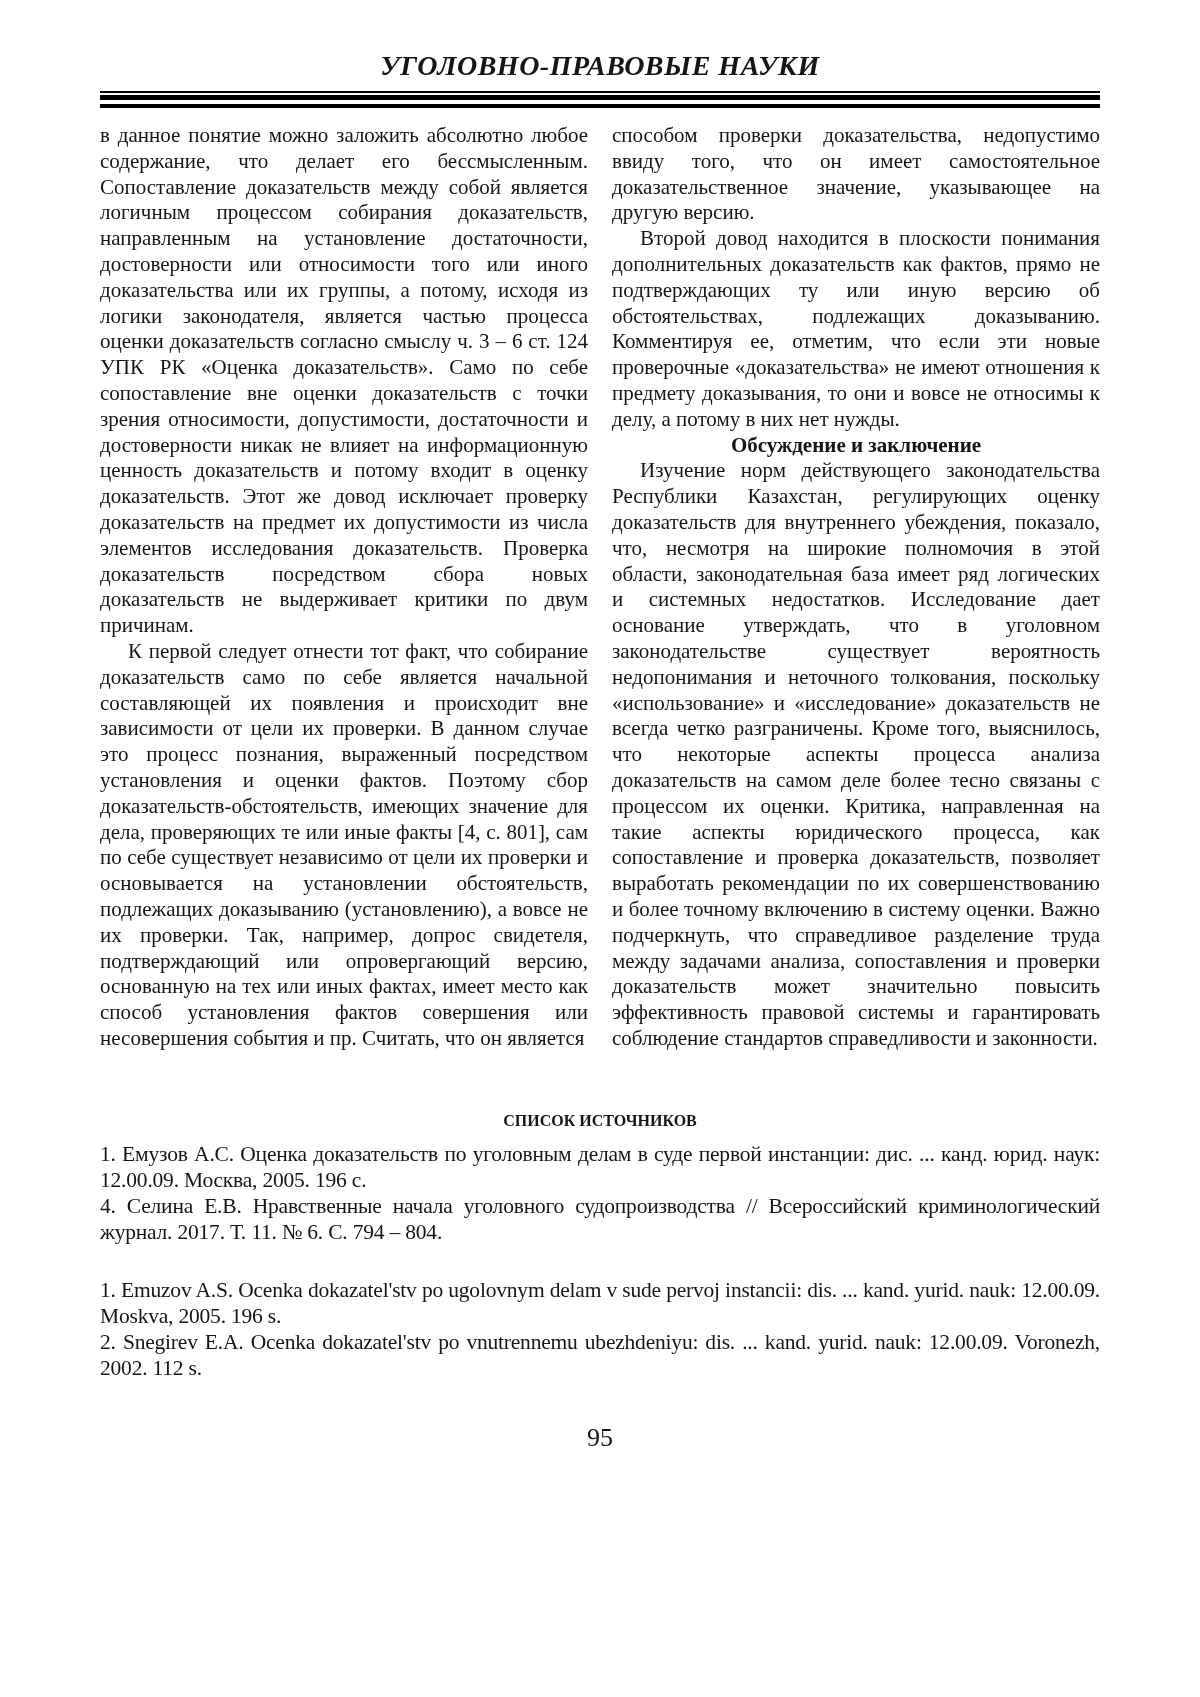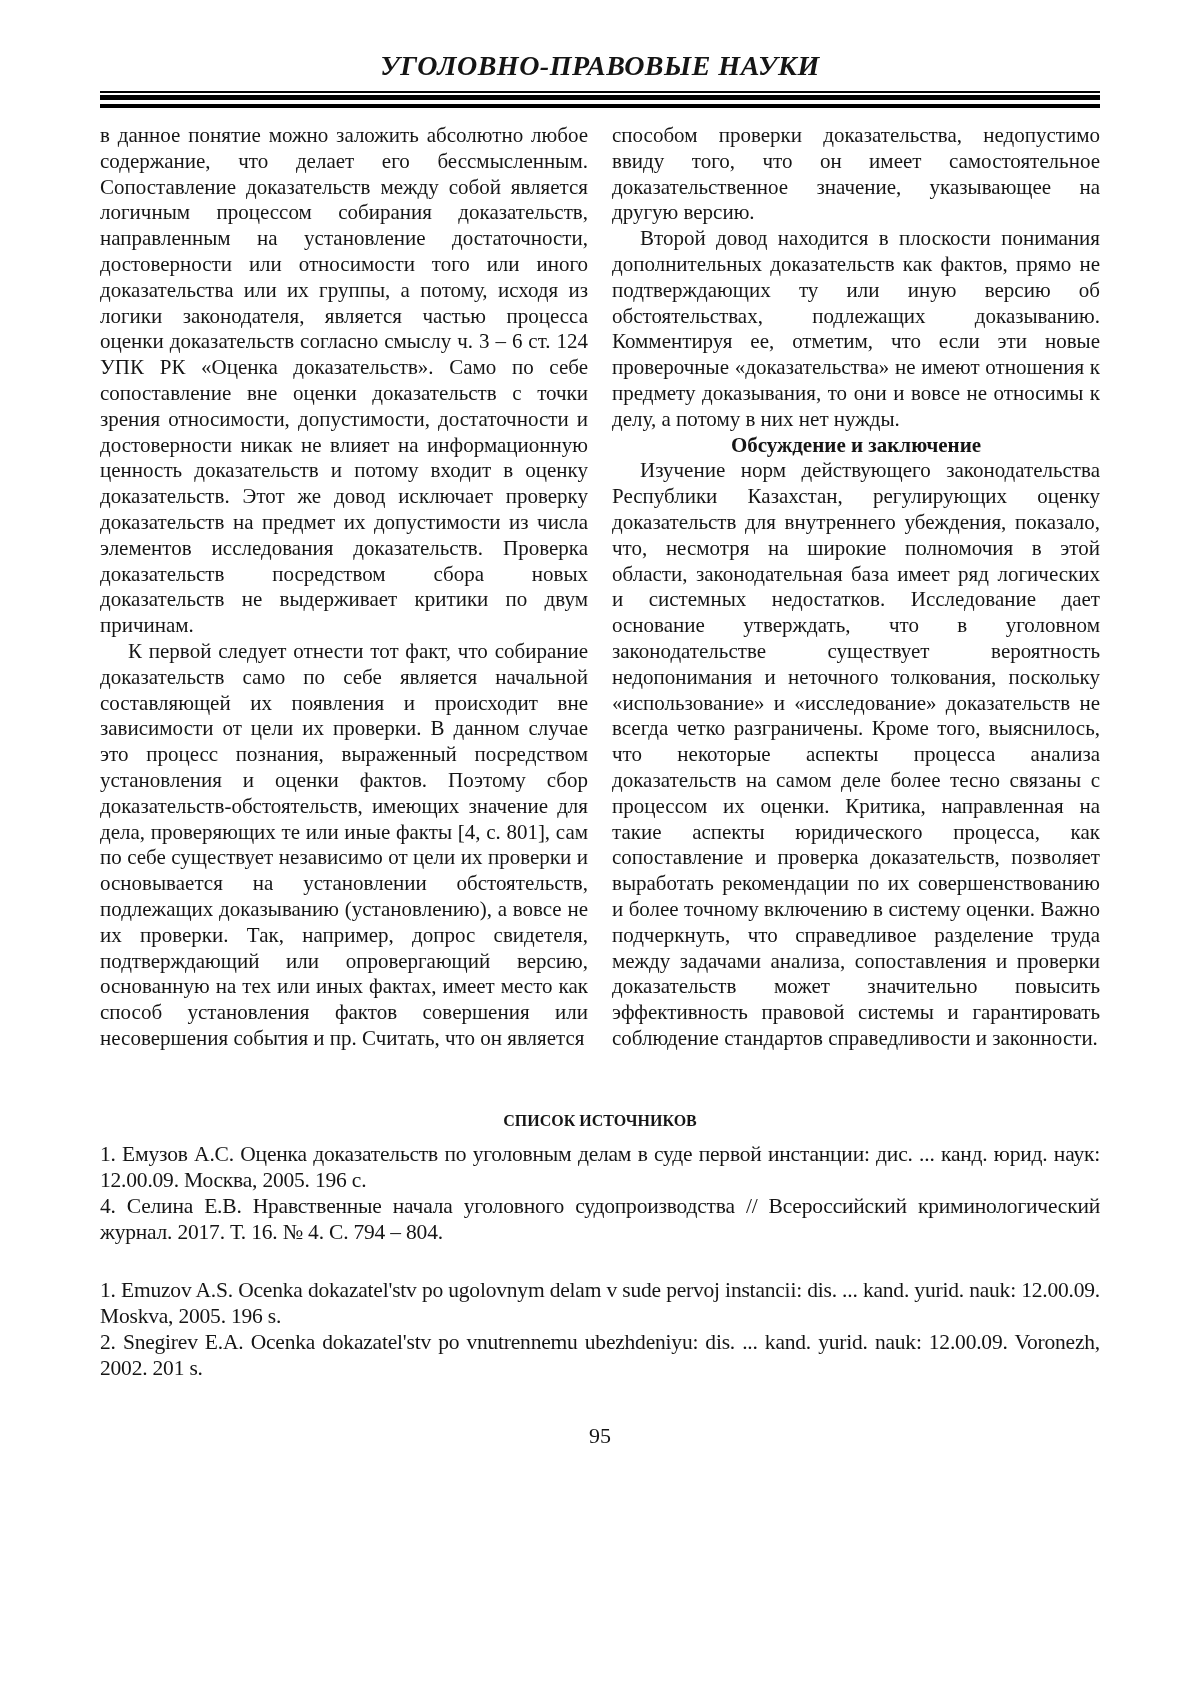"4. Селина Е.В. Нравственные начала" p { text: 16. № 4 -> 11. № 6 }
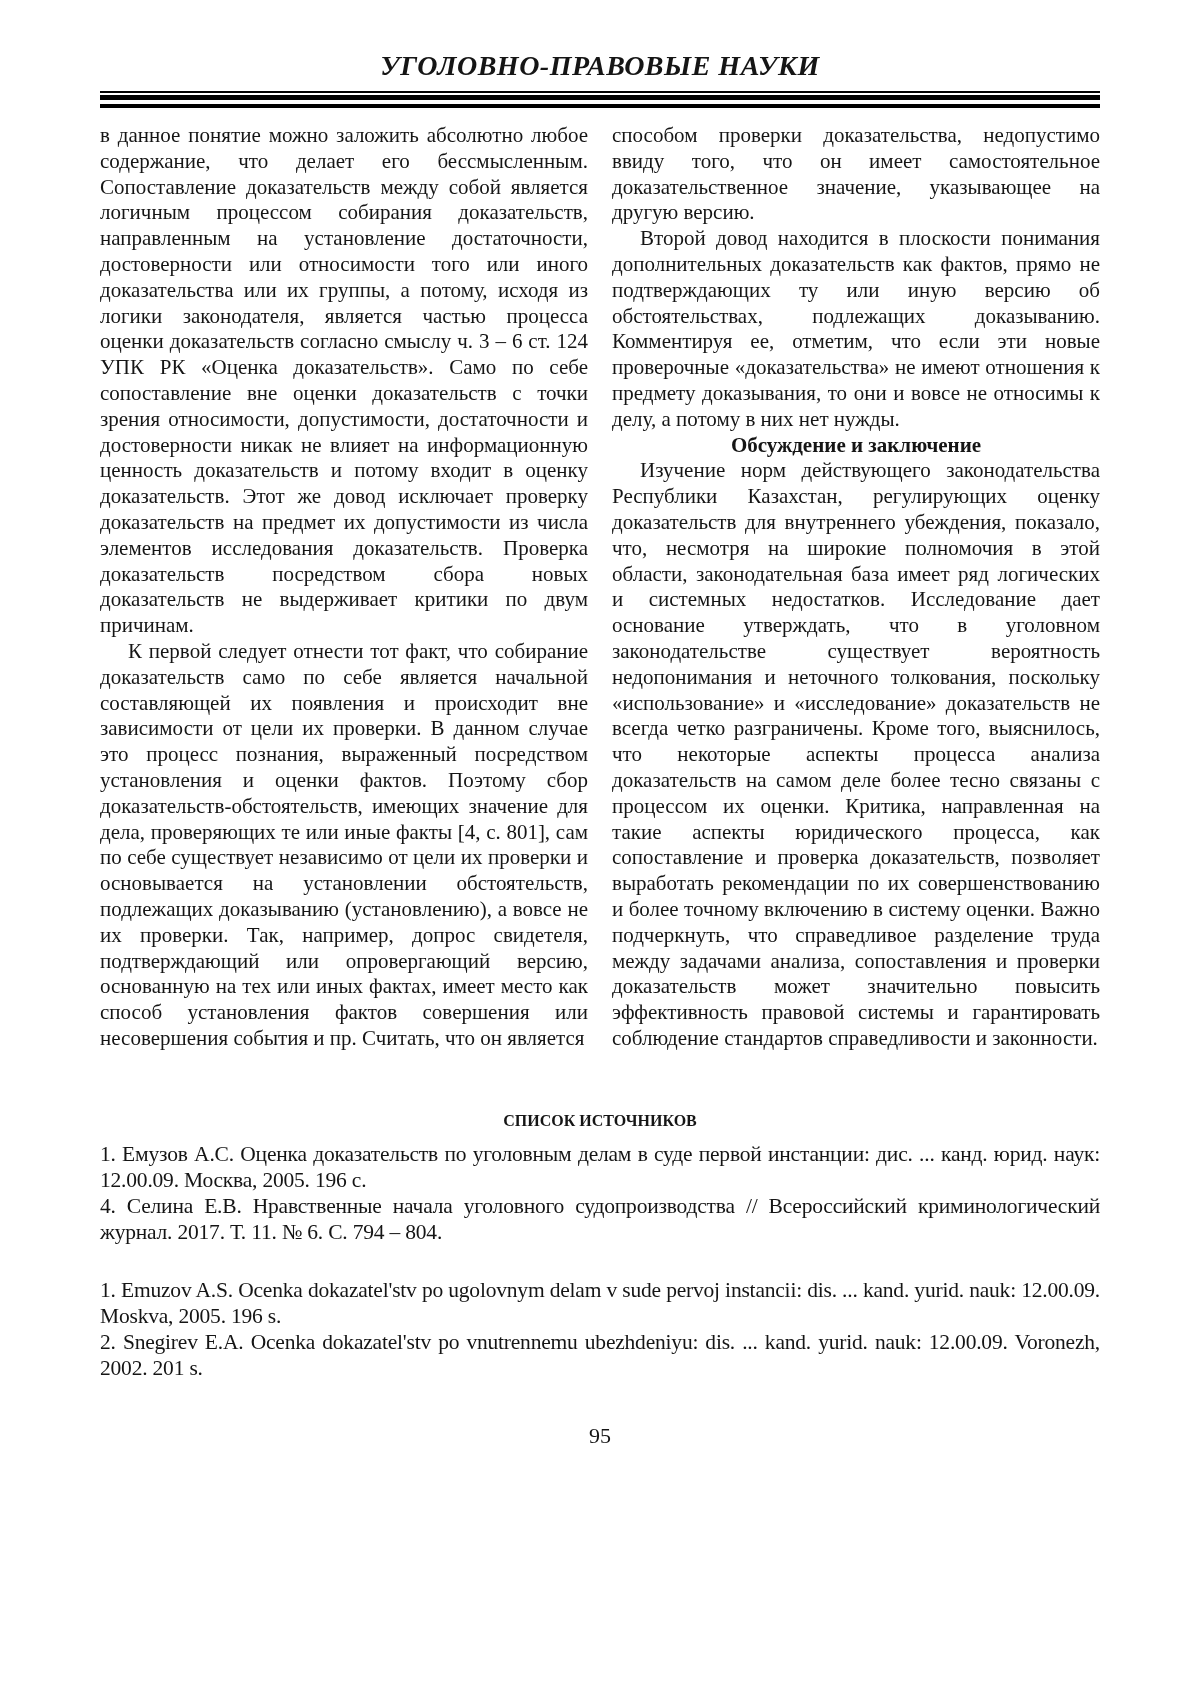"2. Snegirev E.A. Ocenka dokazatel'stv" p { text: 201 -> 112 }
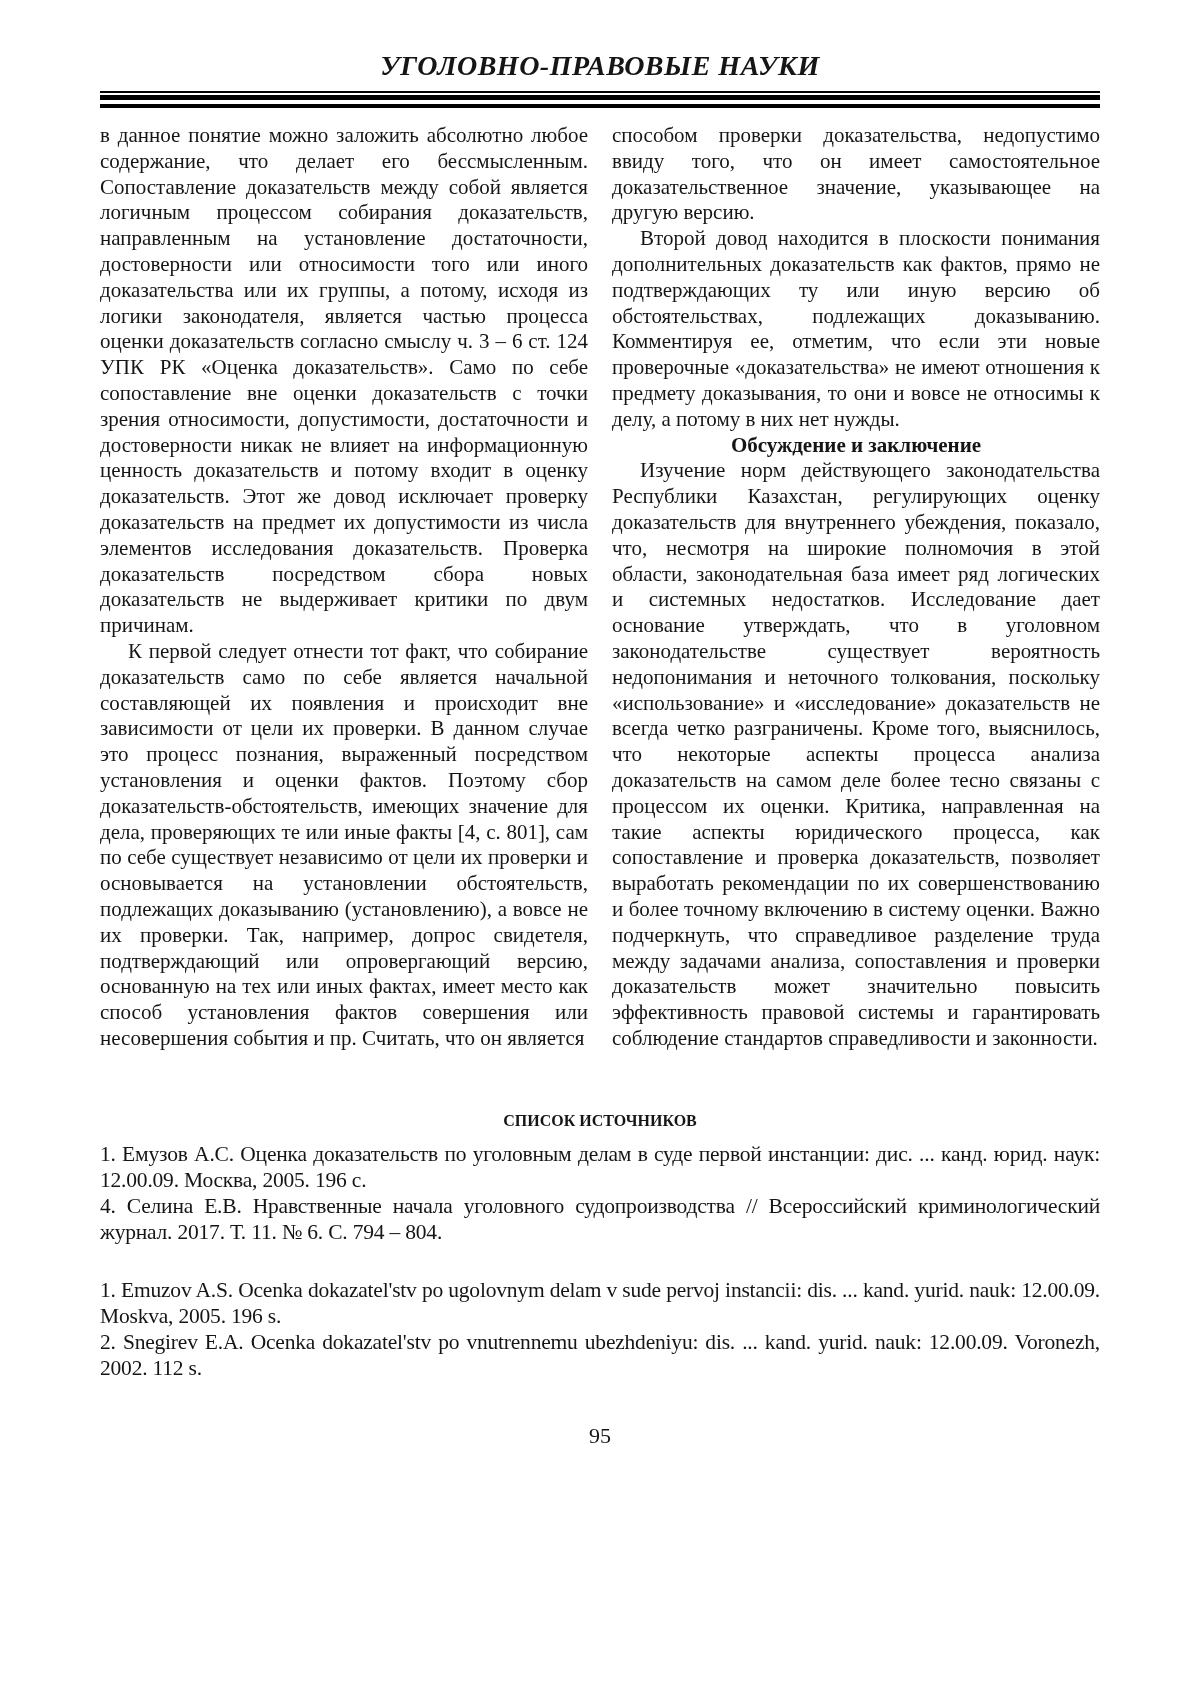"95" .page-number { font-size: 22px -> 26px }
